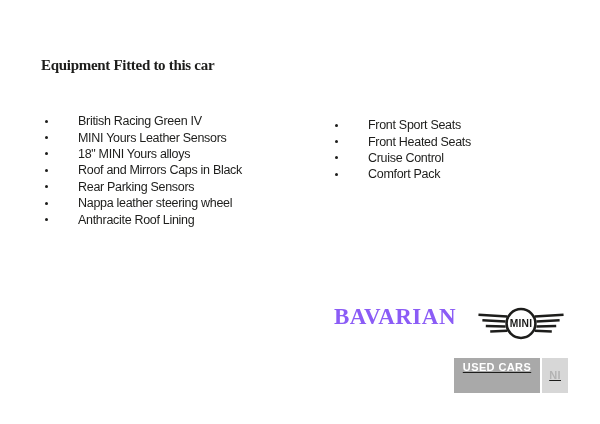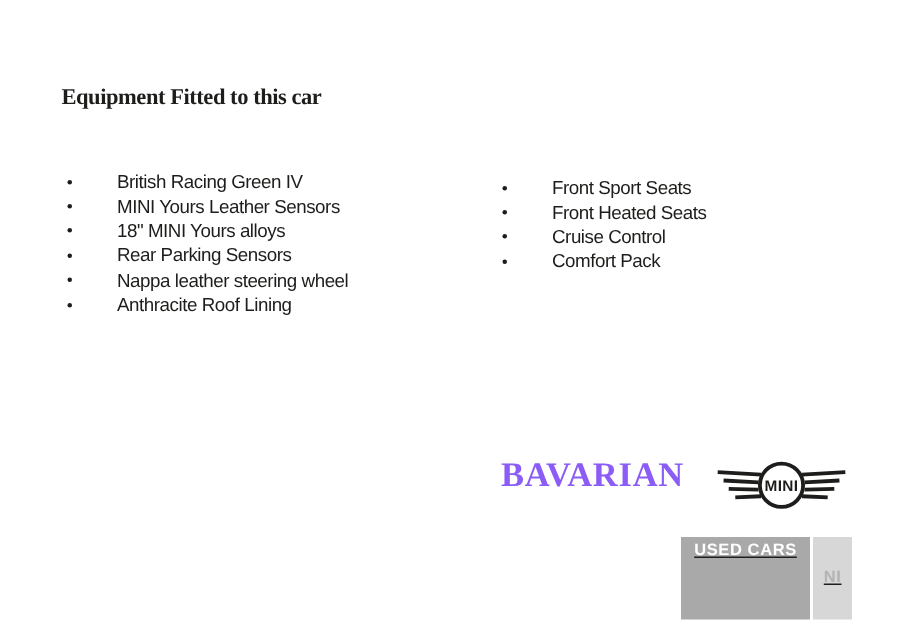"Roof and Mirrors Caps in" li { html: none -> <li> <span></span> <span>Roof and Mirrors Caps in Black</span> </li> }
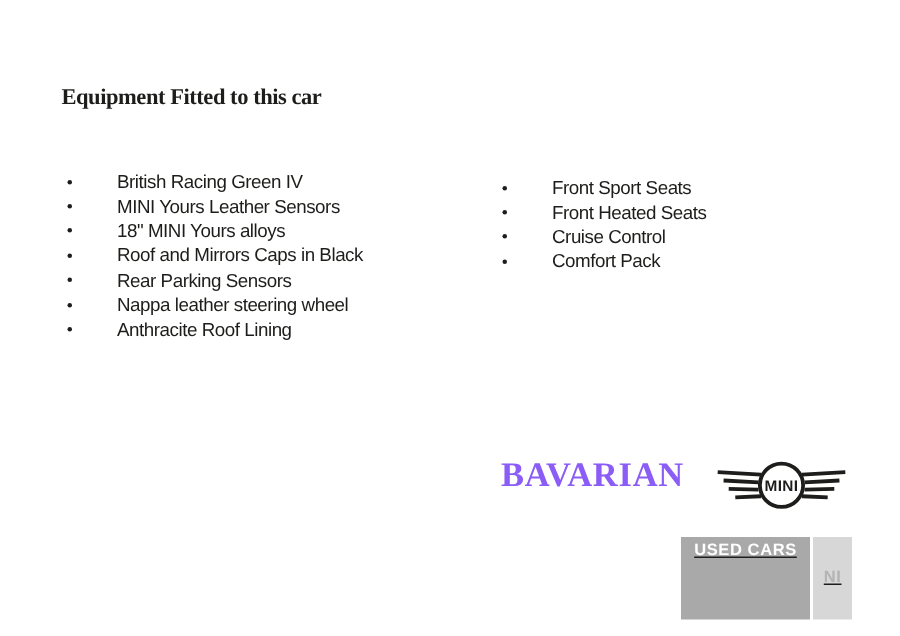"NI" .badge-secondary { padding: 21px 7px -> 11px 7px }
